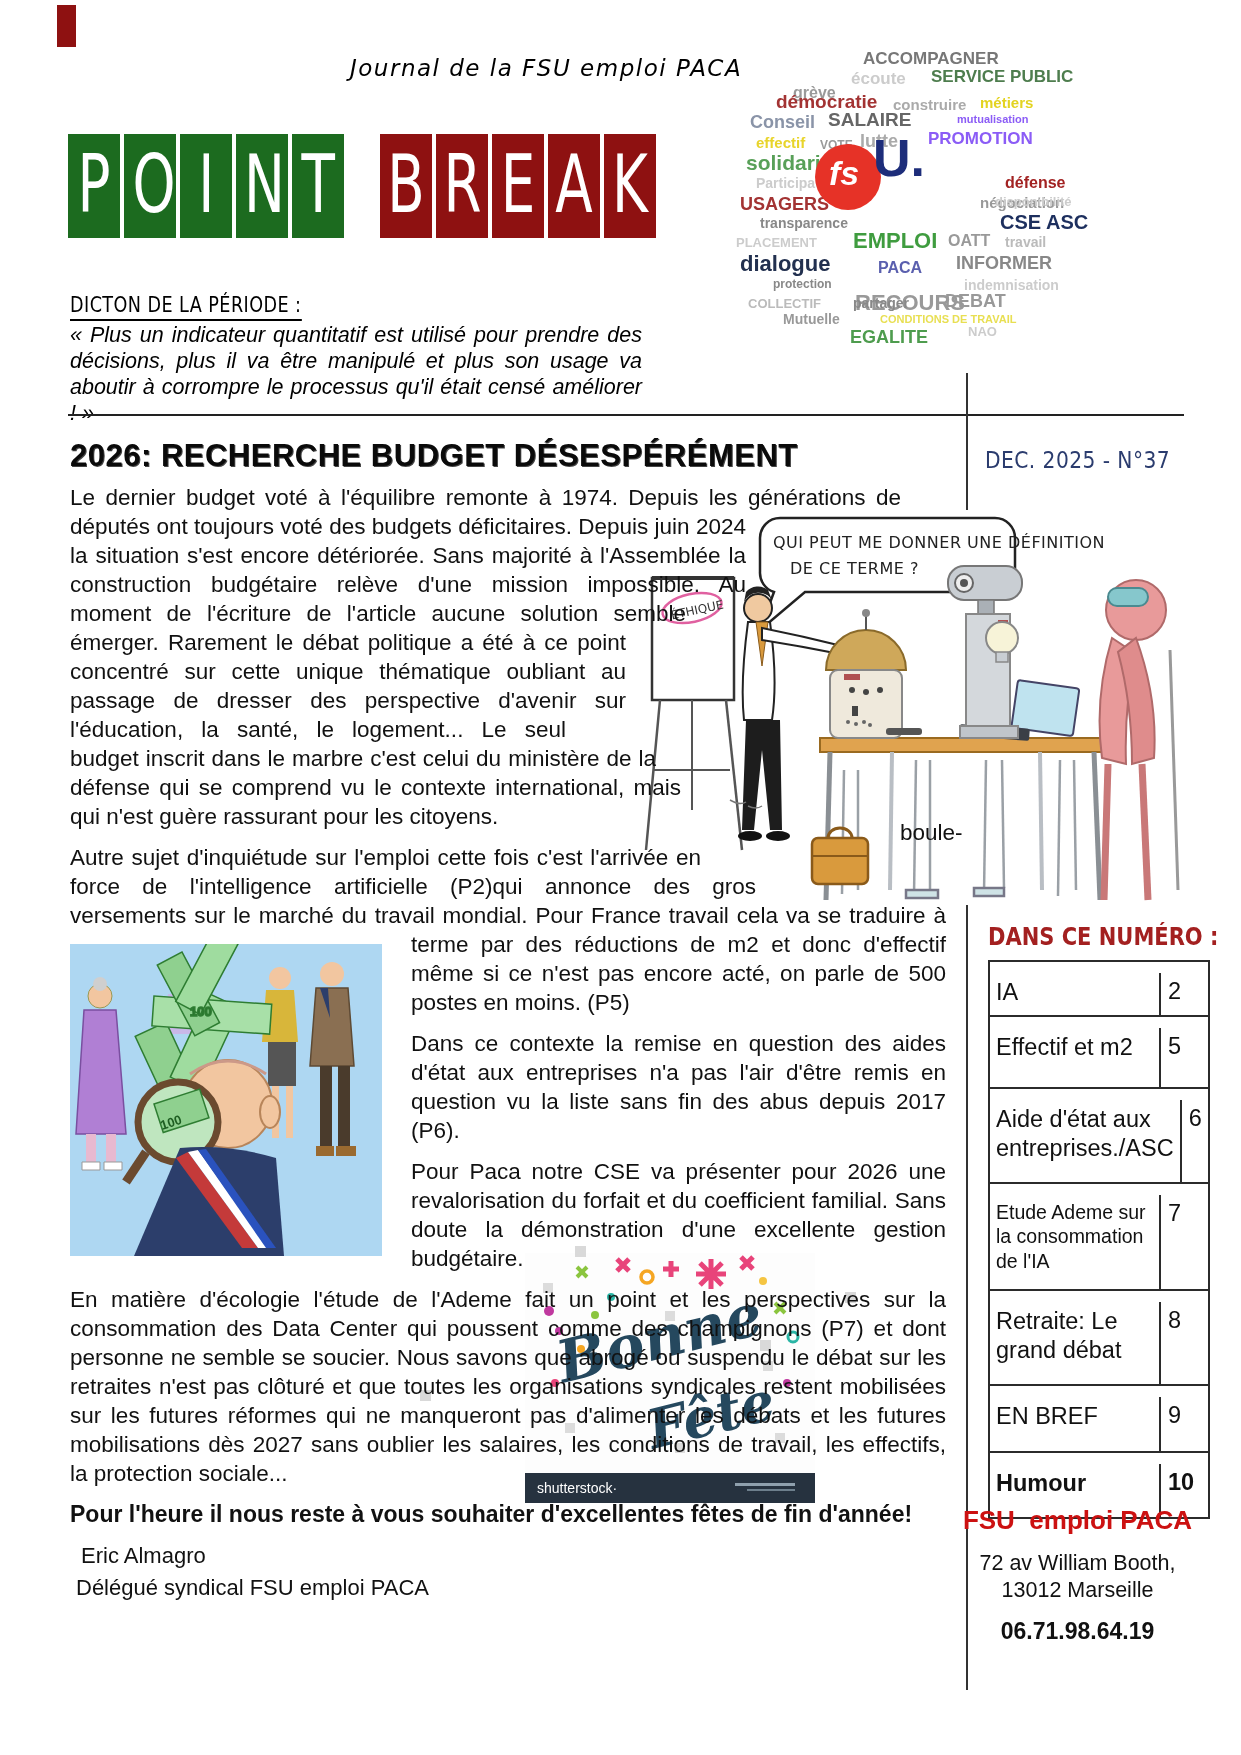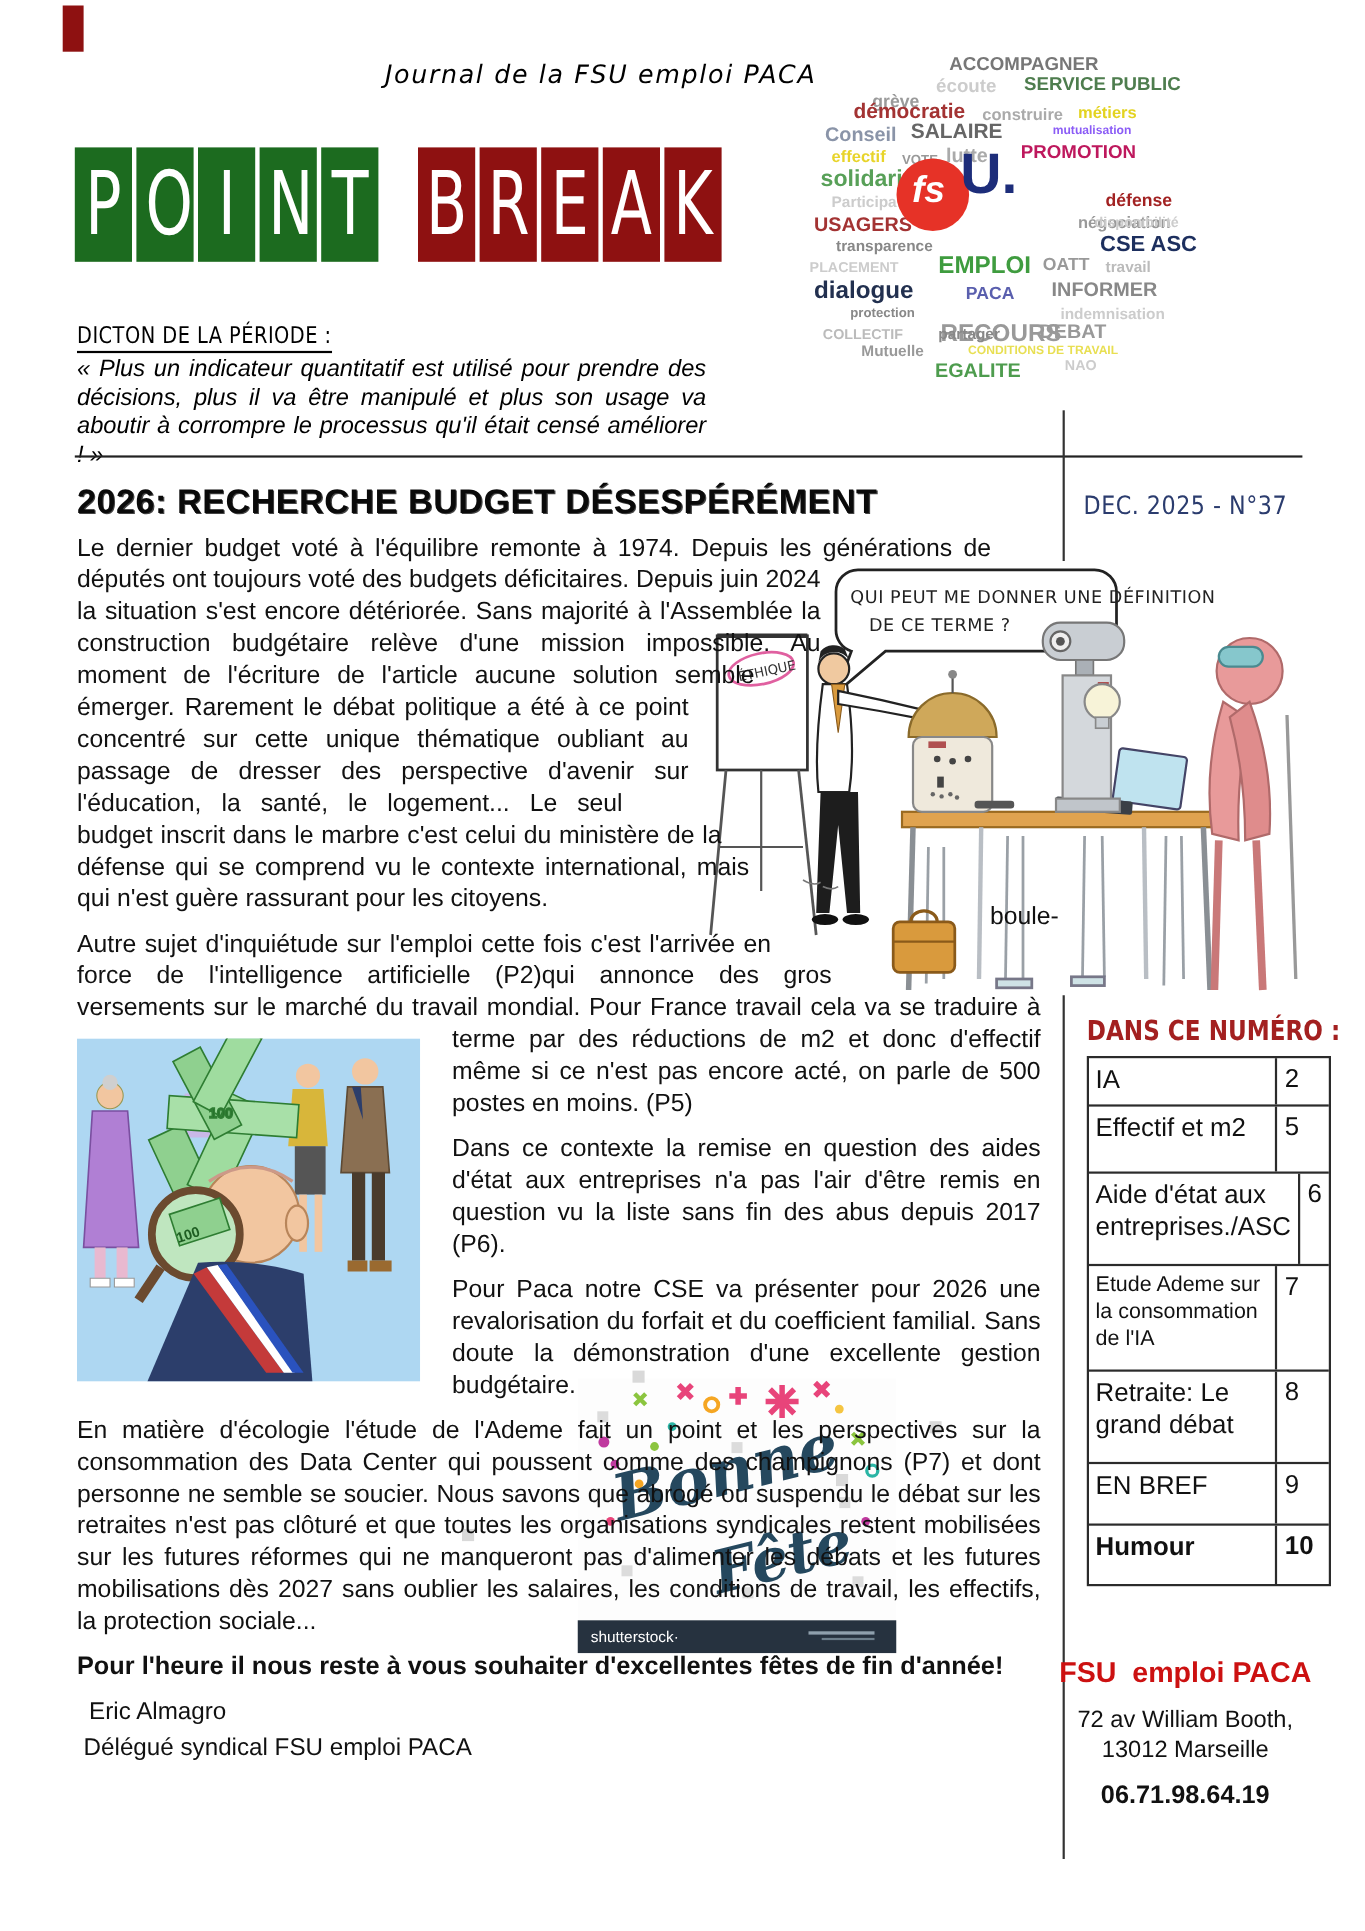"PROMOTION" span { color: #be185d -> #8b5cf6 }
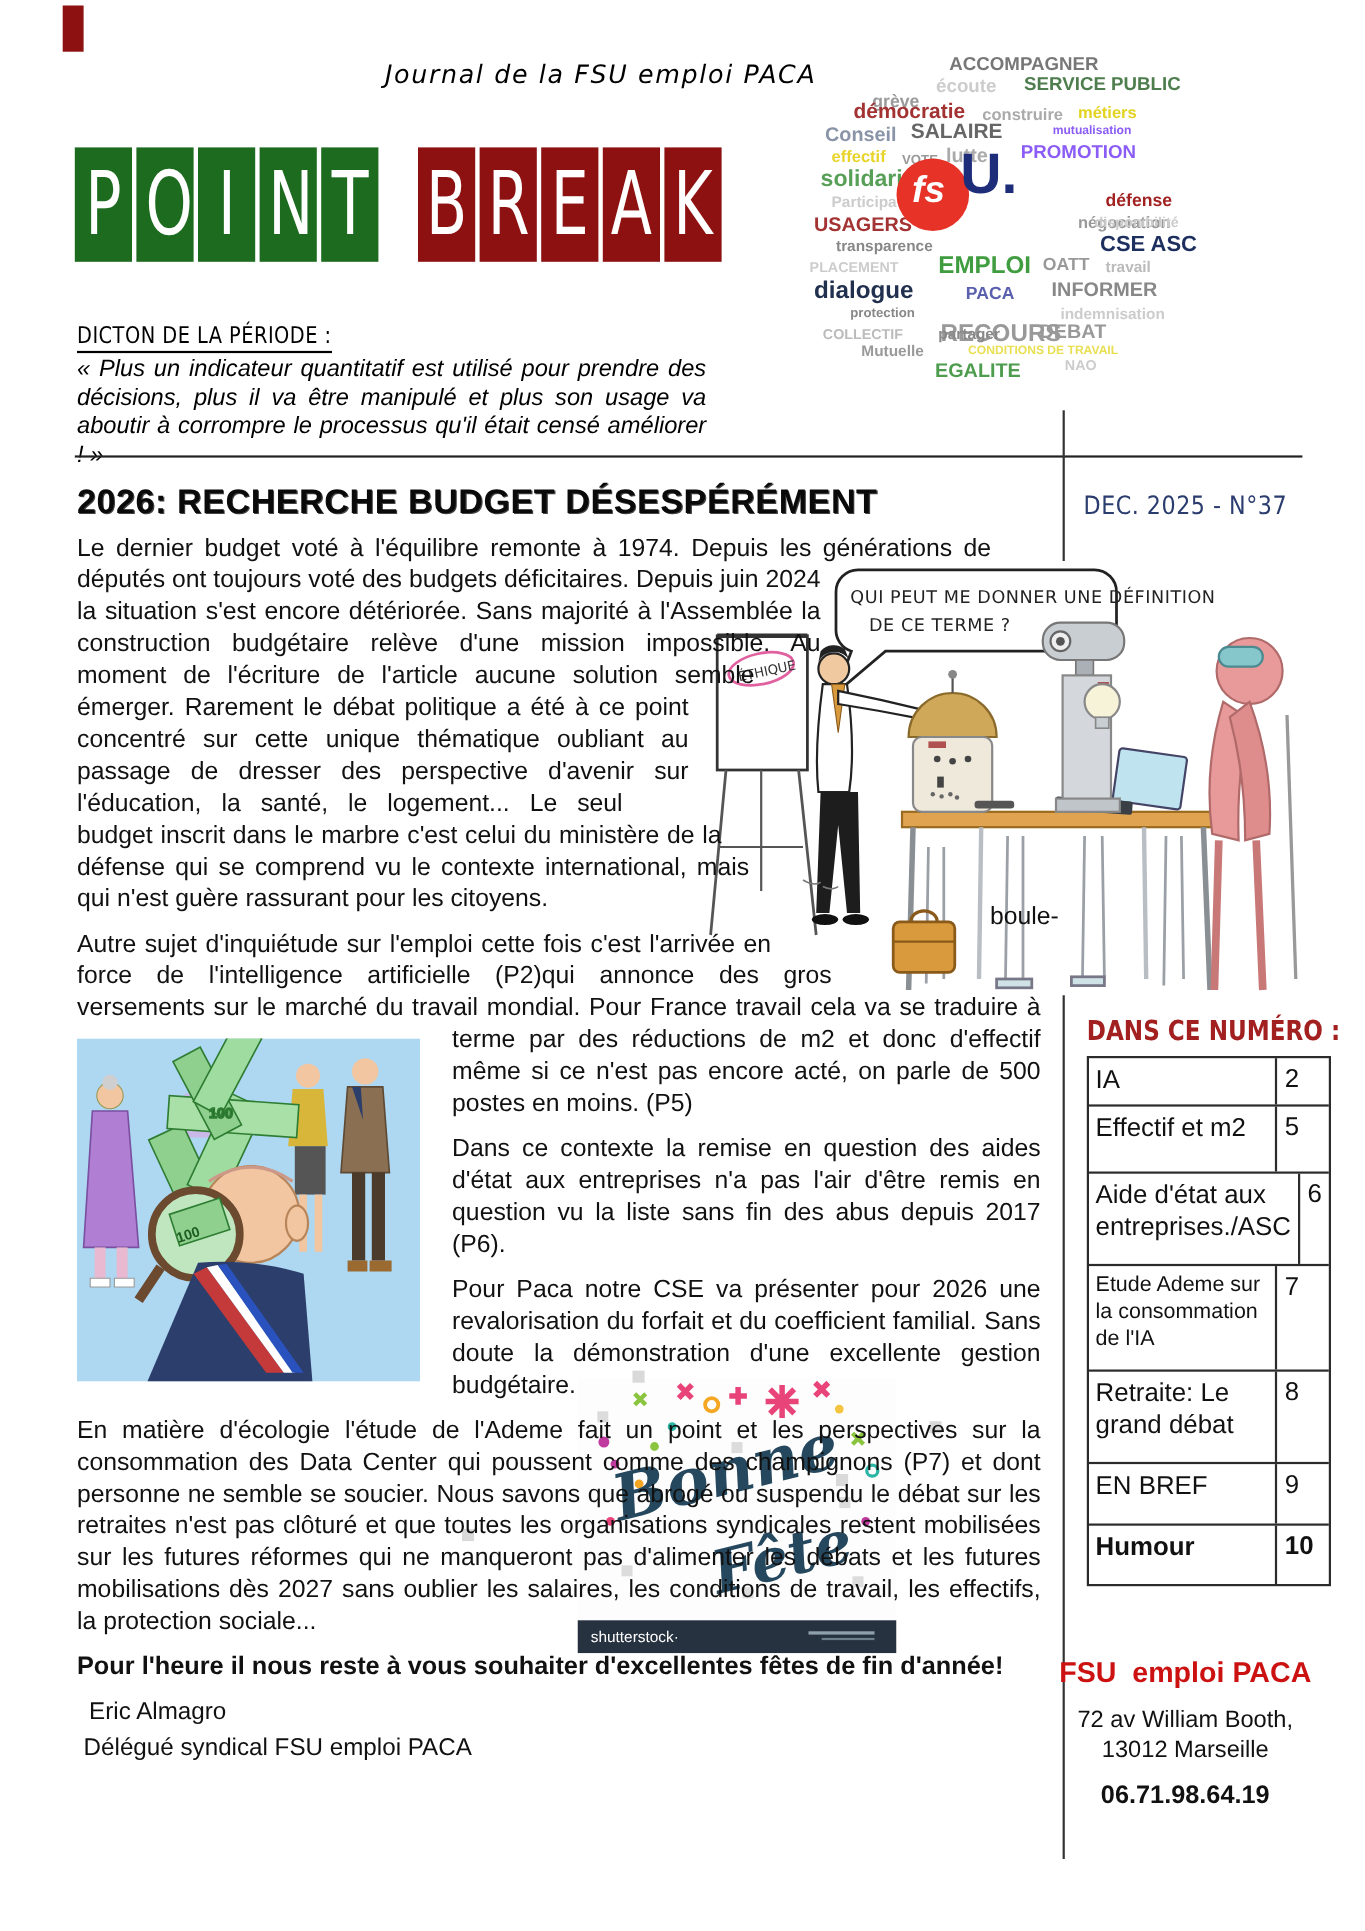"IA" .toc-row { margin-top: none -> 11px }
